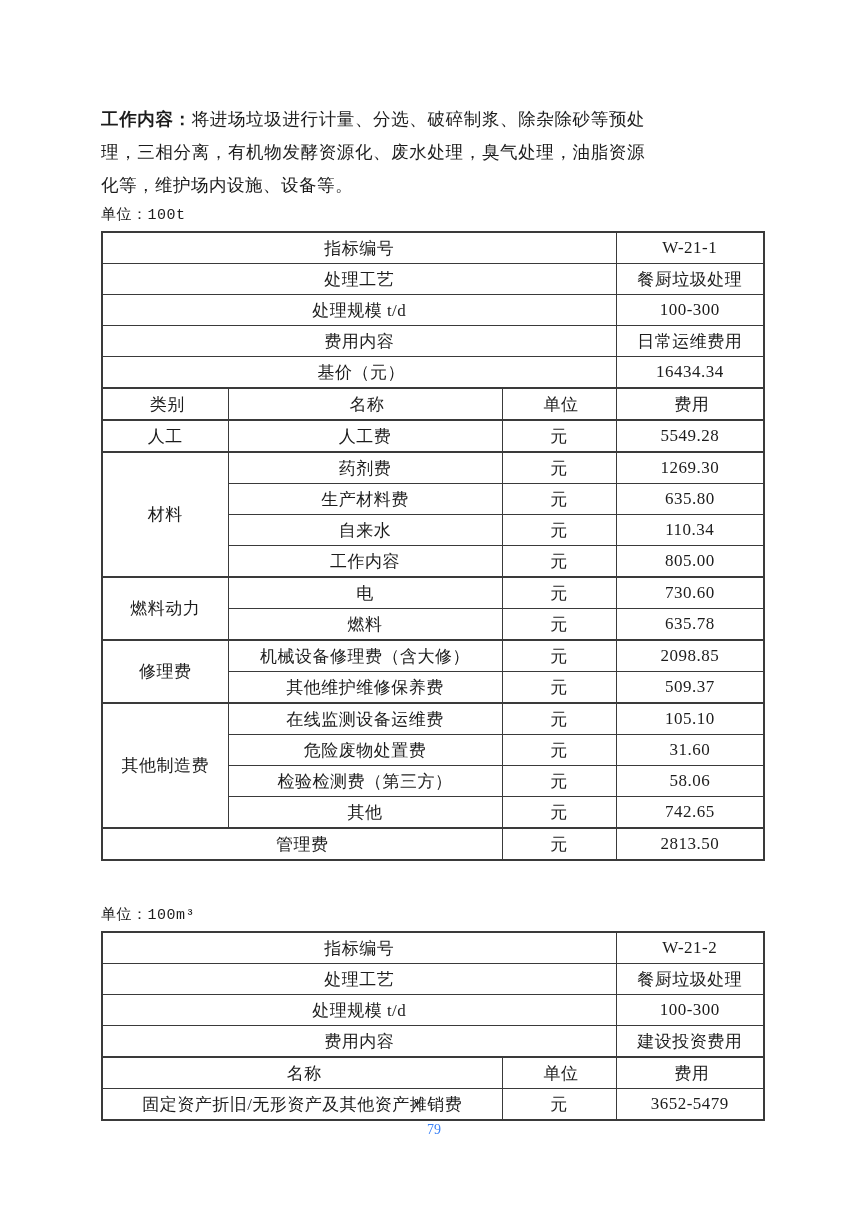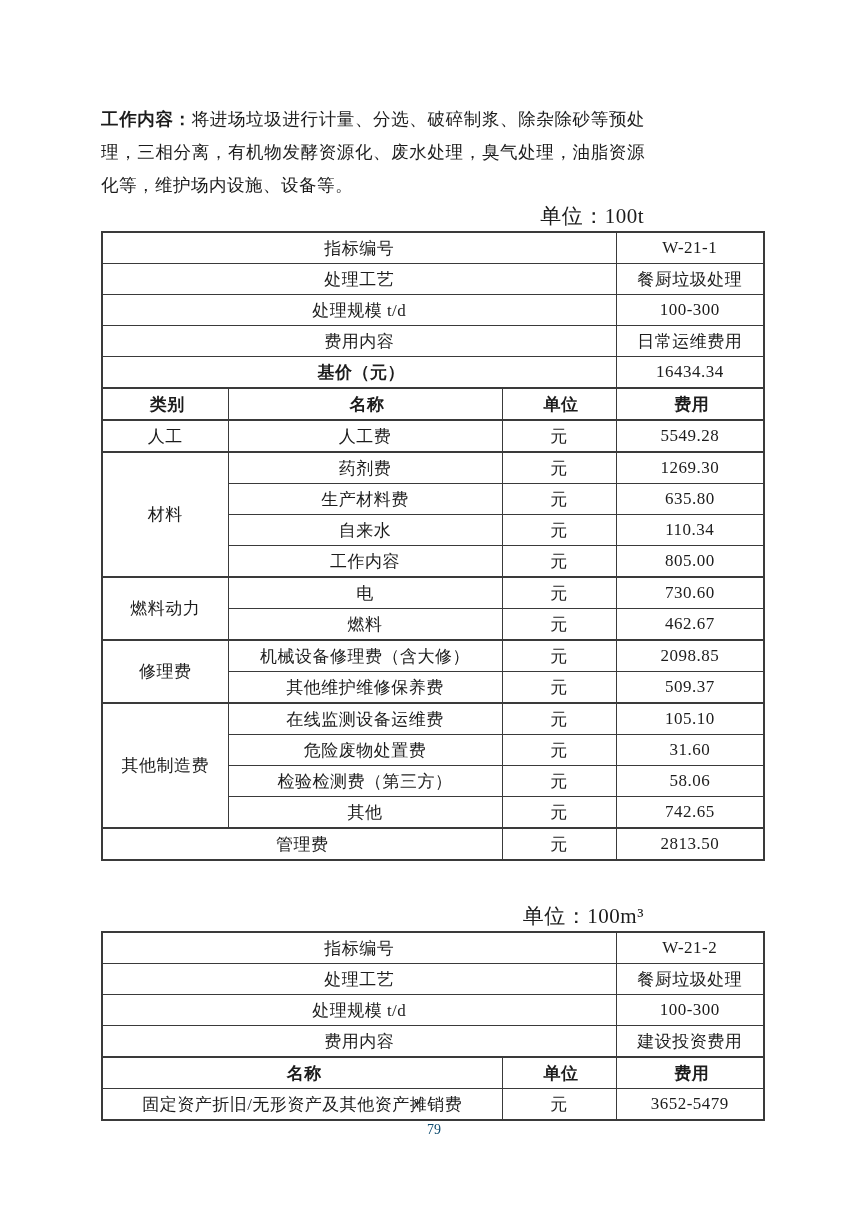"单位：100t" .unit-line { font-family: none -> Liberation Mono, monospace; font-size: 21px -> 15px; text-align: right -> left }
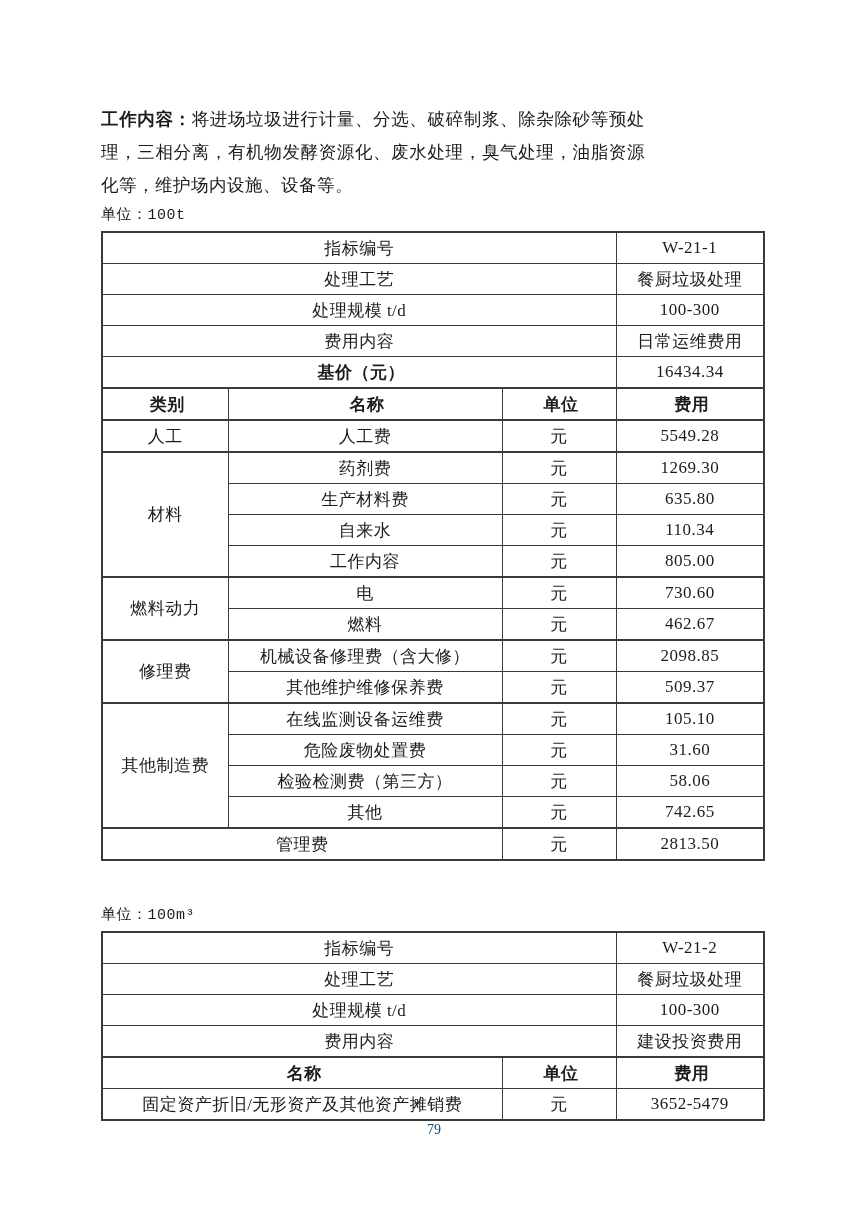"基价（元）" table.cost-table .bold { font-weight: bold -> normal }
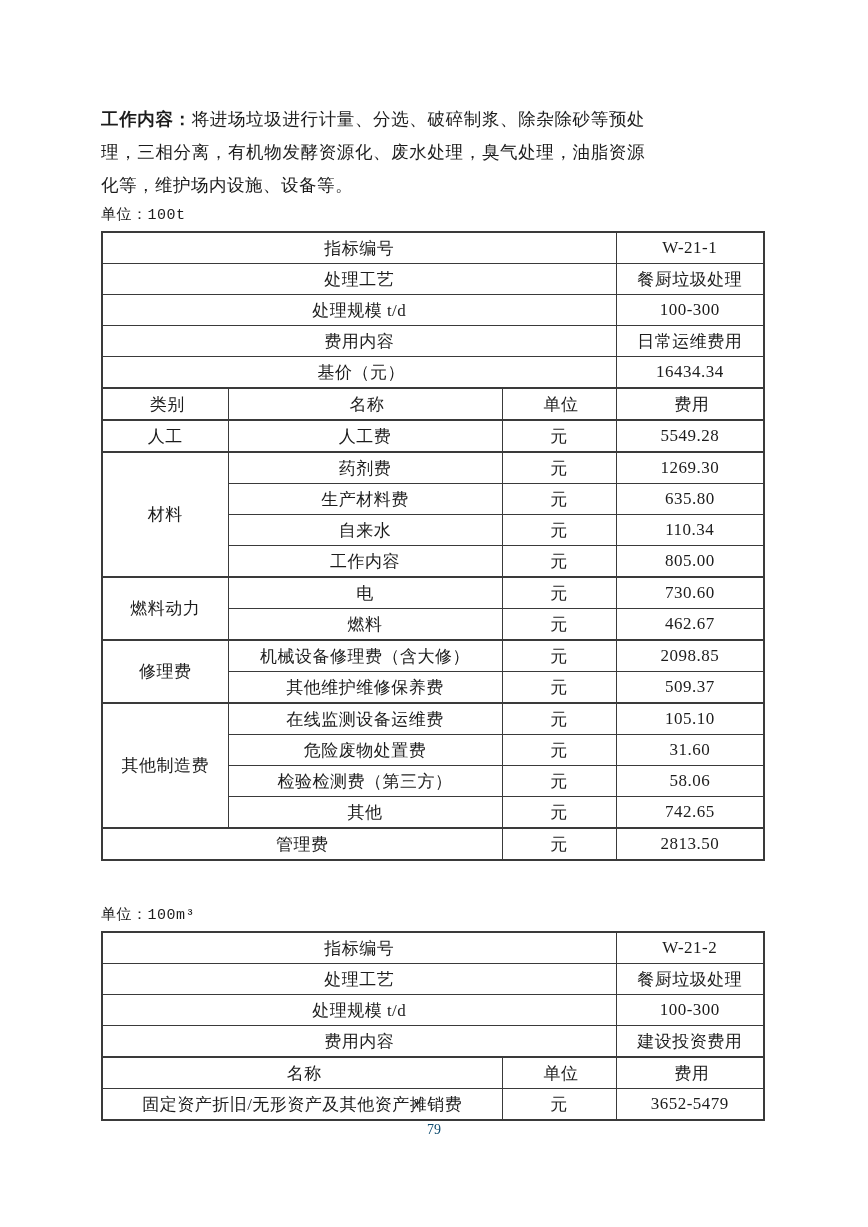"462.67" td { text: 462.67 -> 635.78 }
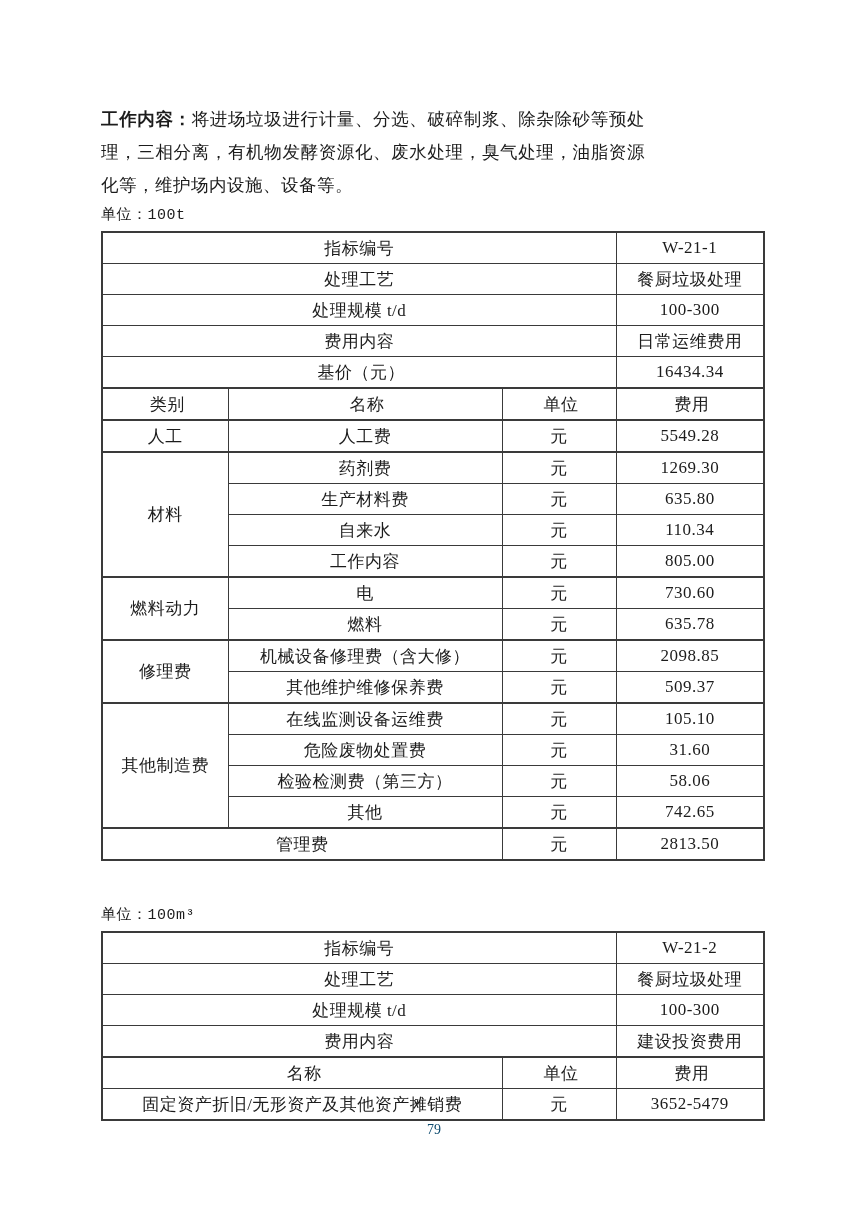"79" .page-number { color: #0c4a6e -> #3b82f6 }
